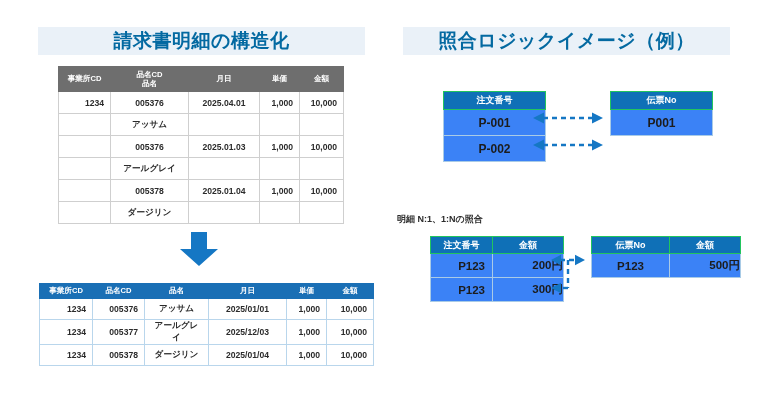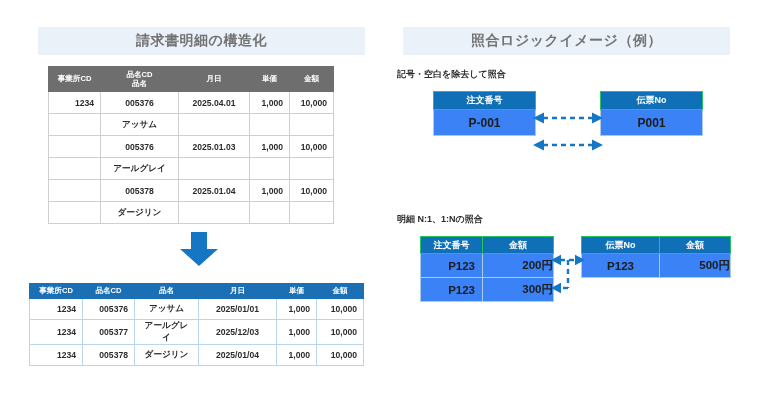"請求書明細の構造化" .title-band .title-text { color: #737373 -> #0369a1; font-size: 14px -> 19px }
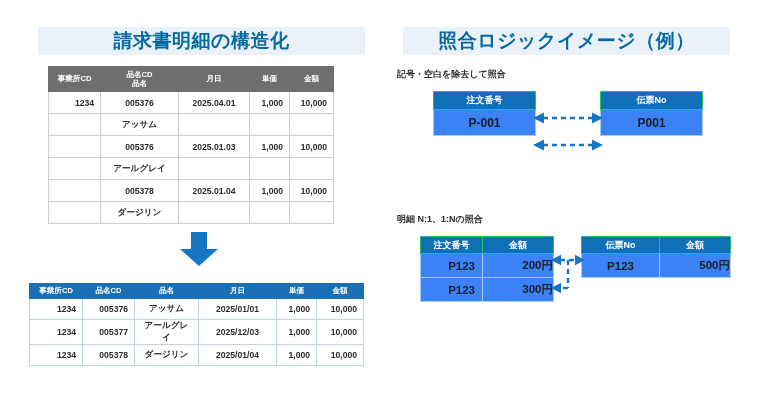"事業所CD" table { margin-left: none -> 10px }
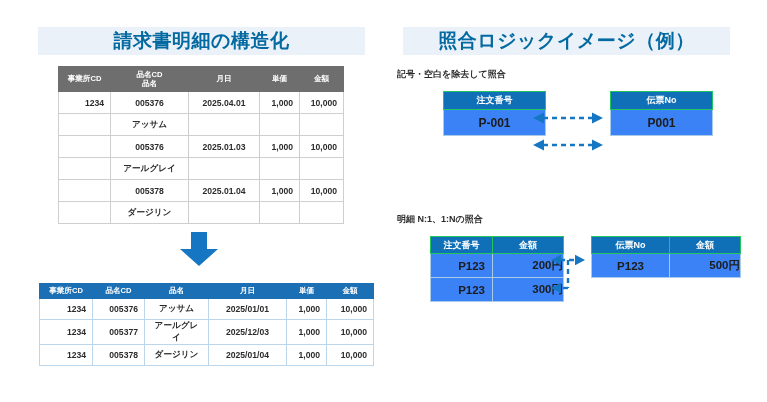"記号・空白を除去して照合" div.diagram-label { html: <div>記号・空白を除去して照合</div> -> none }
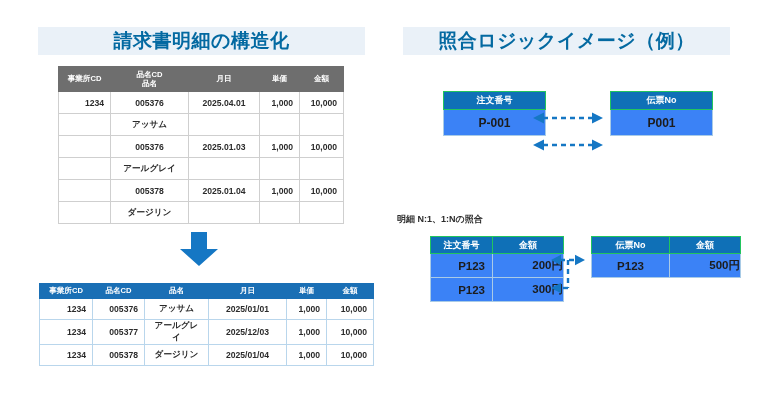"P-002" tr { html: none -> <tr> <td>P-002</td> </tr> }
